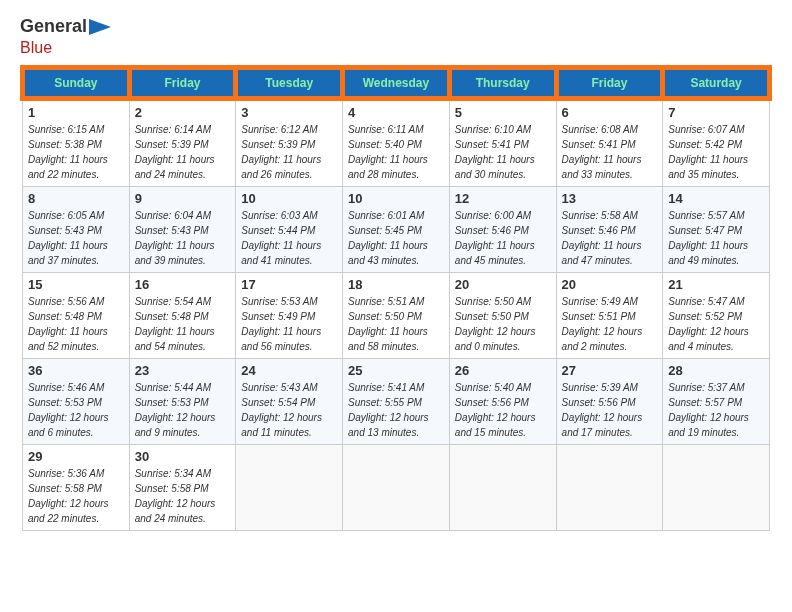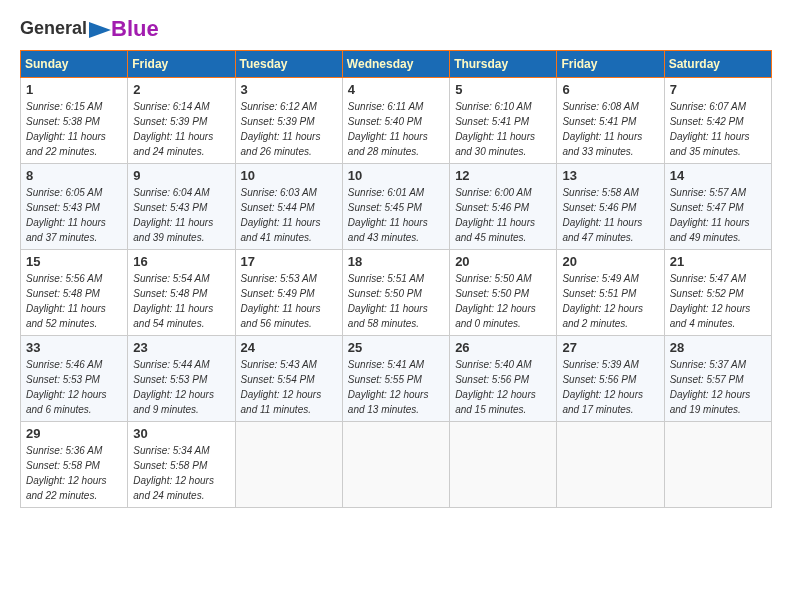"General" div { align-items: center -> flex-start; flex-direction: row -> column }
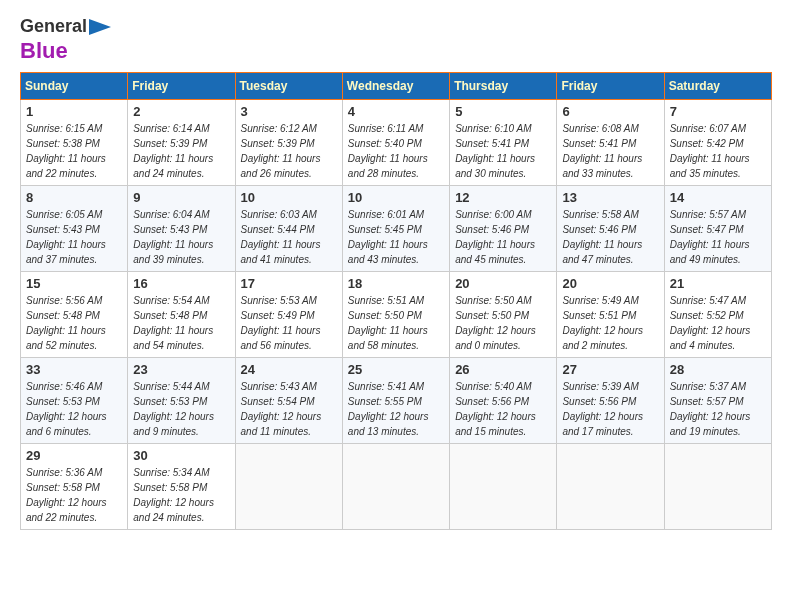"Blue" span { color: #a21caf -> #b91c1c; font-size: 22px -> 16px; font-weight: bold -> normal }
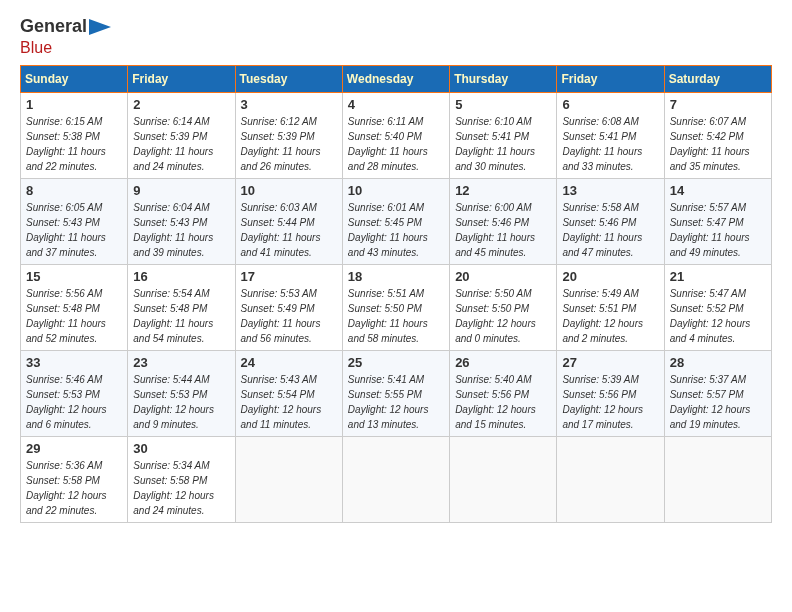"Sunday" .calendar thead tr th { border: 1px solid #f97316 -> 5px solid #f97316; color: #fef9c3 -> #86efac; text-align: left -> center }
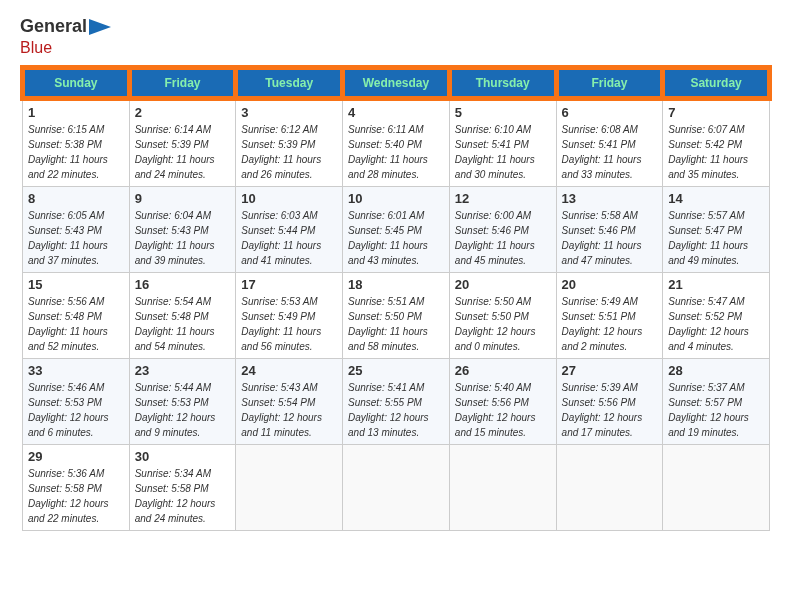"33" span.day-number { text: 33 -> 36 }
